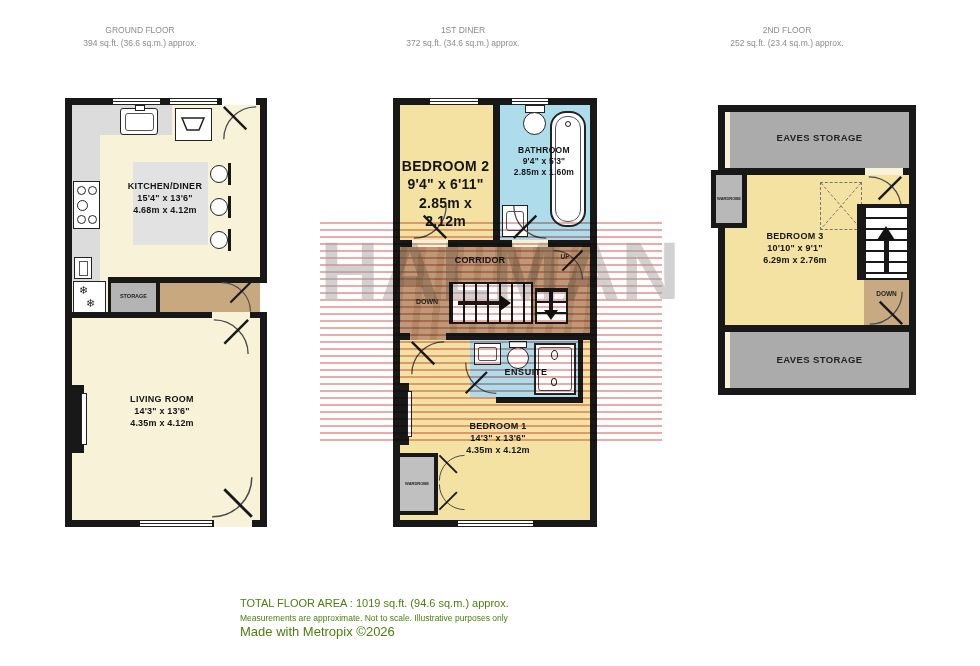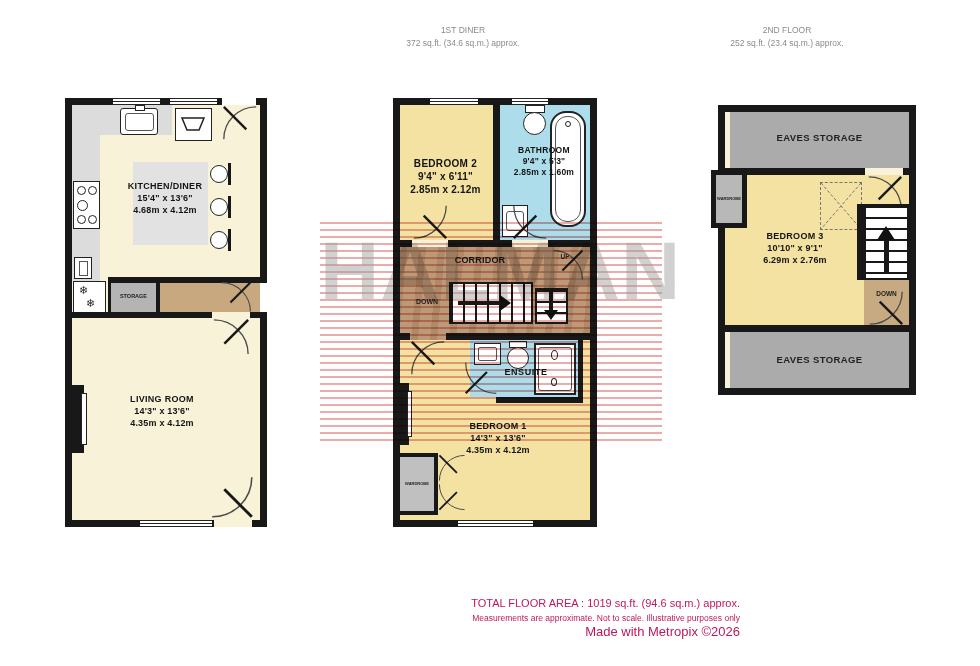"GROUND FLOOR" div.floor-hdr { html: none -> <div> <div>GROUND FLOOR</div> <div>394 sq.ft. (36.6 sq.m.) approx.</div> </div> }
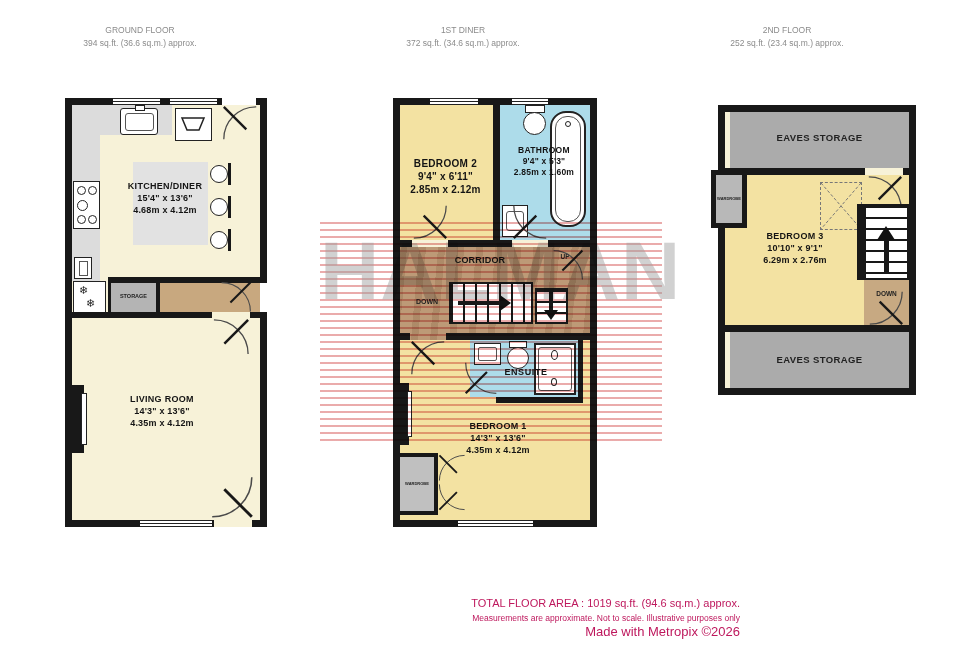"BEDROOM 2" div.lbl { font-size: 10px -> 14px }
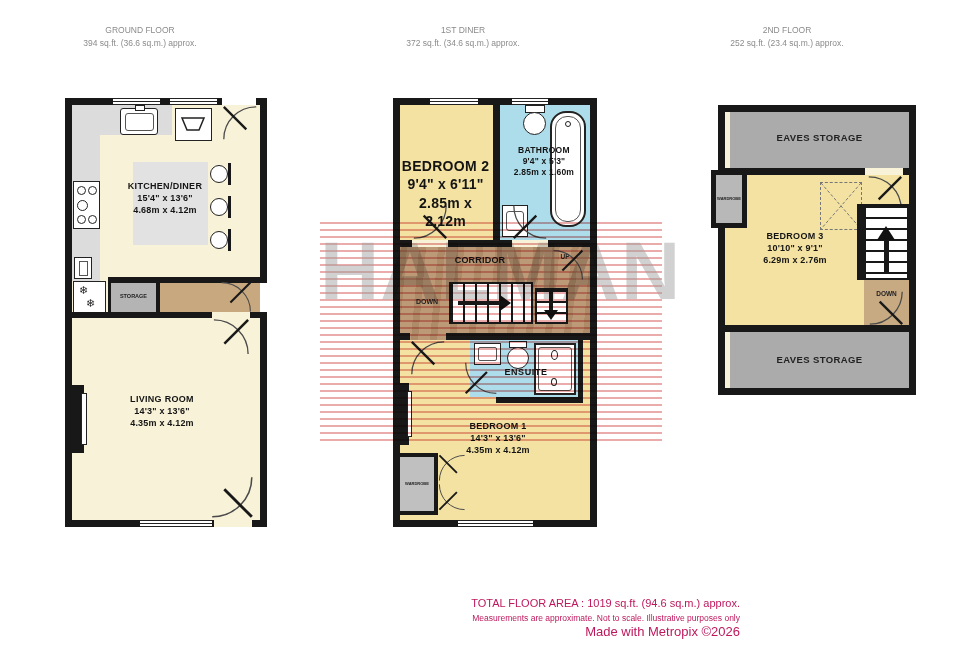"TOTAL FLOOR AREA : 1019" #footer { color: #be185d -> #4d7c0f; text-align: right -> left }
